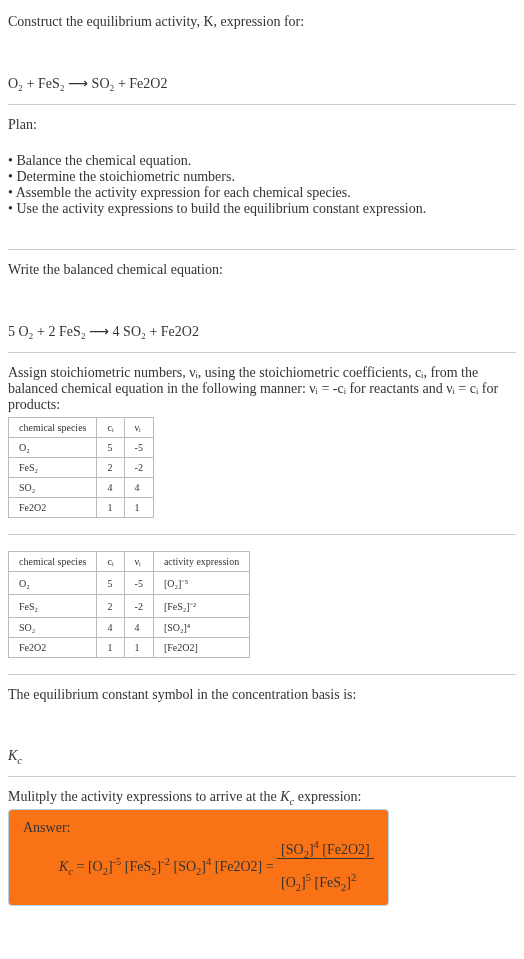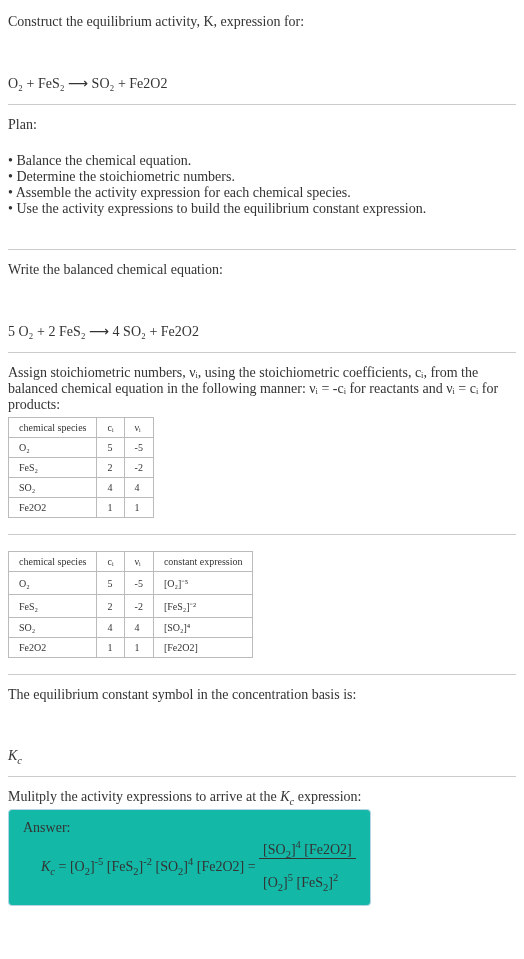"constant expression" th { text: constant -> activity }
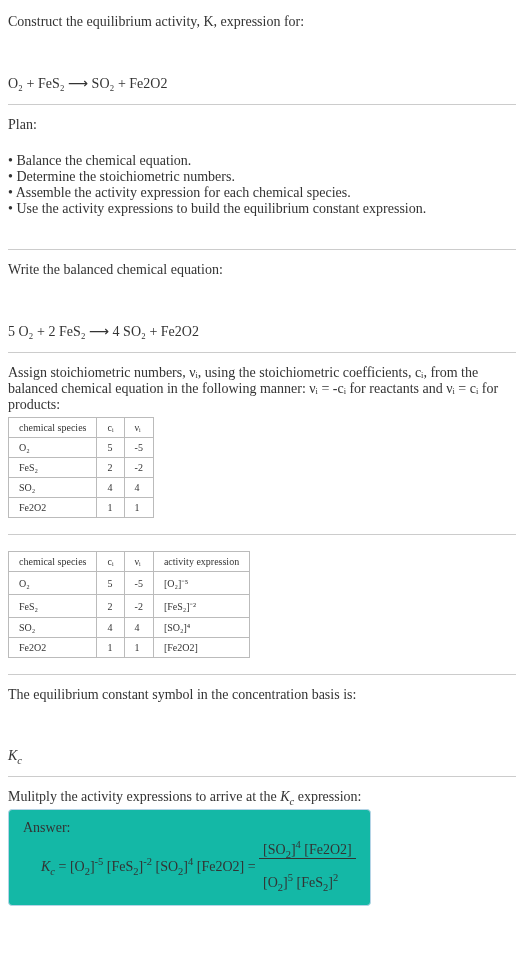"Answer:" .answer-box { background: #14b8a6 -> #f97316 }
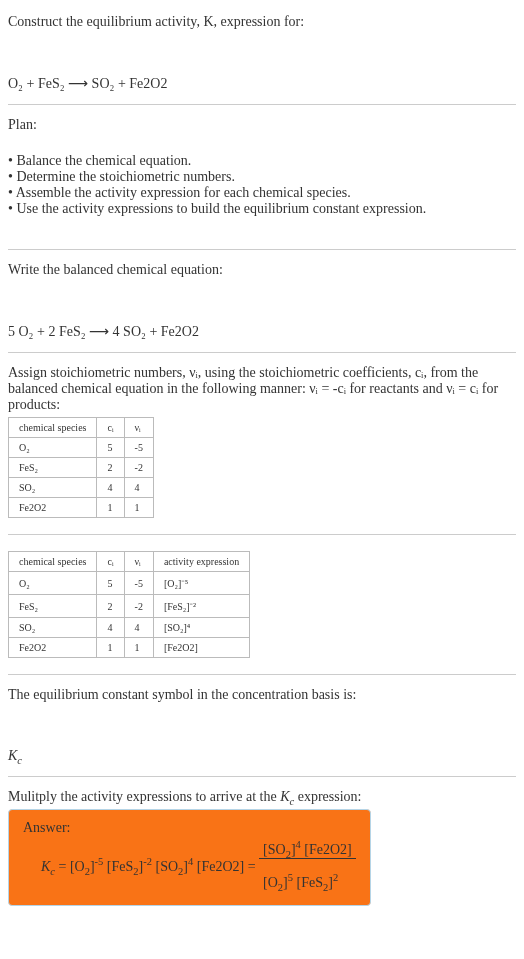"Kc = [O2]-5 [FeS2]-2 [SO2]4" span { margin-left: 18px -> 36px }
